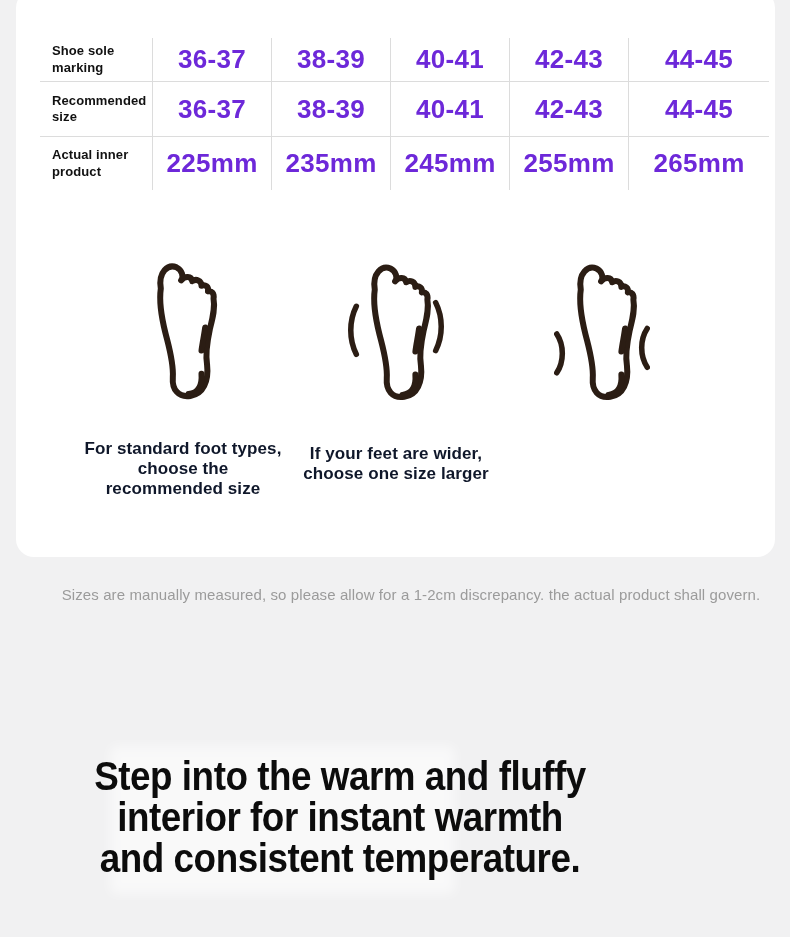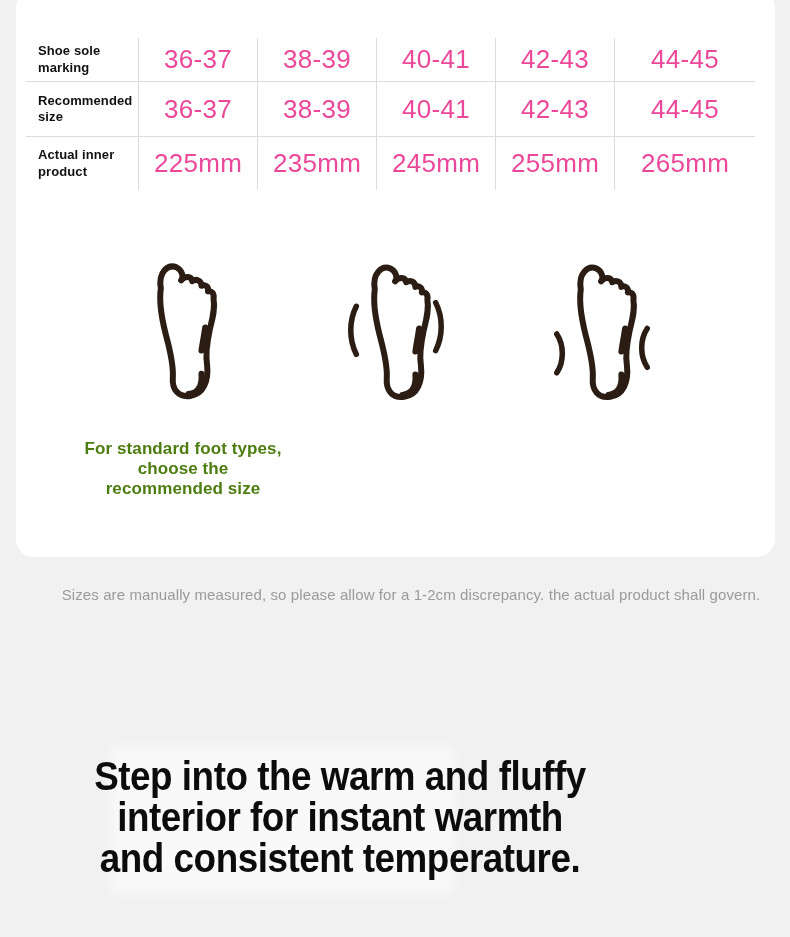"Shoe sole marking" .size-table { left: 10px -> 24px }
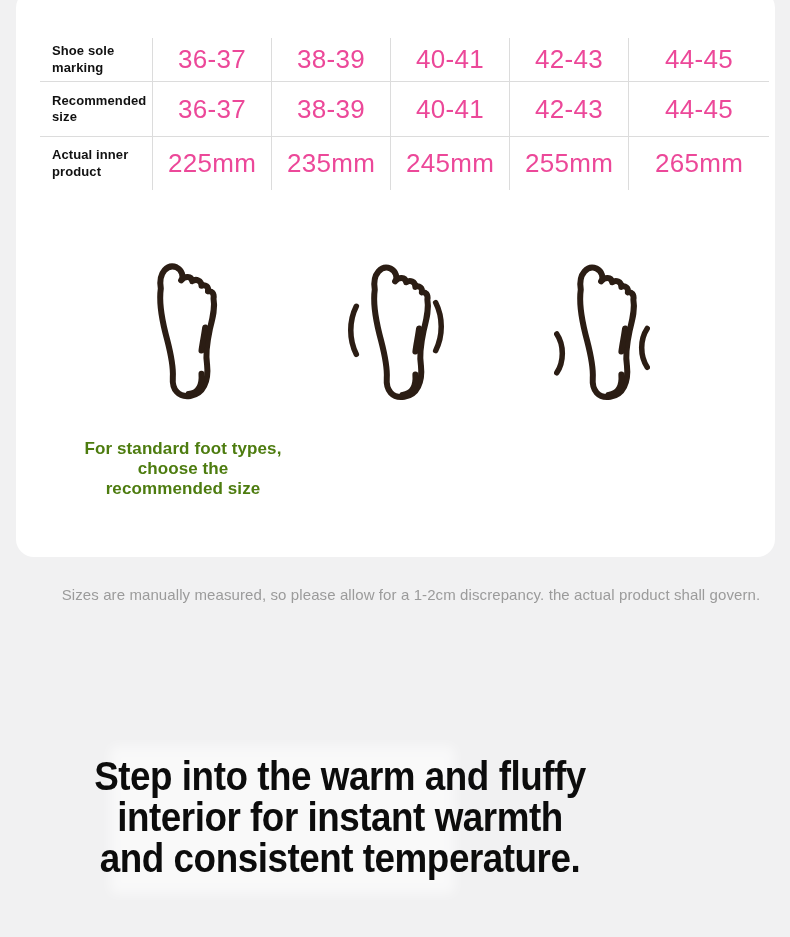"36-37" .size-table .cell.value { color: #ec4899 -> #6d28d9; font-weight: 400 -> 700 }
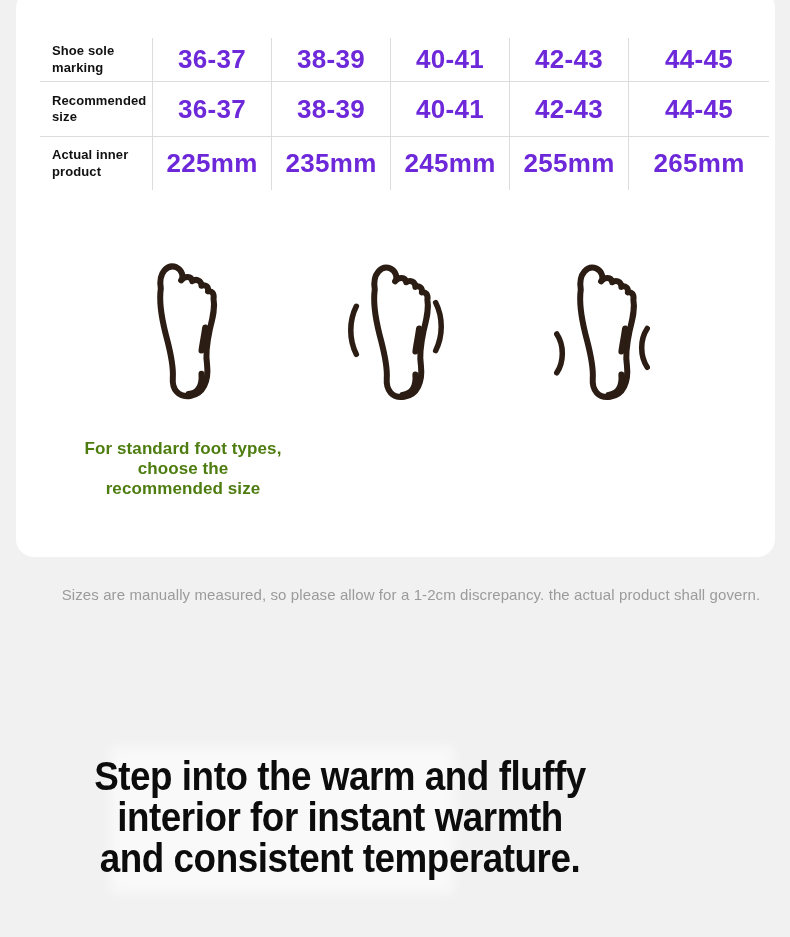"For standard foot types," .fit-caption { color: #4d7c0f -> #0f172a }
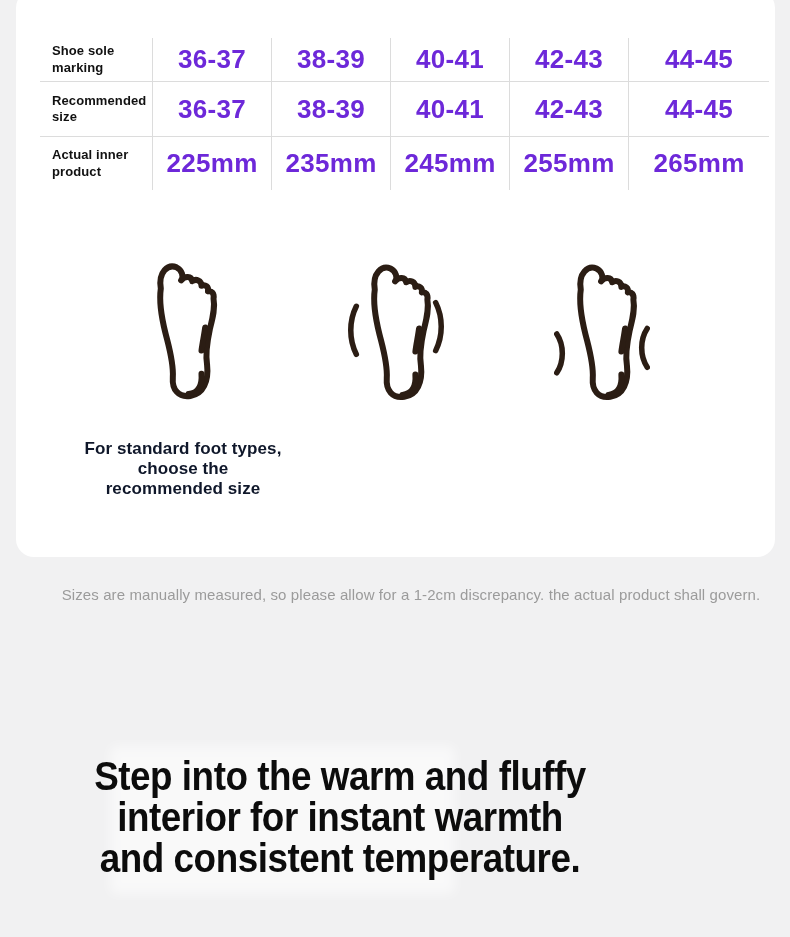"If your feet are wider," div.fit-caption { html: none -> <div>If your feet are wider, choose one size larger</div> }
